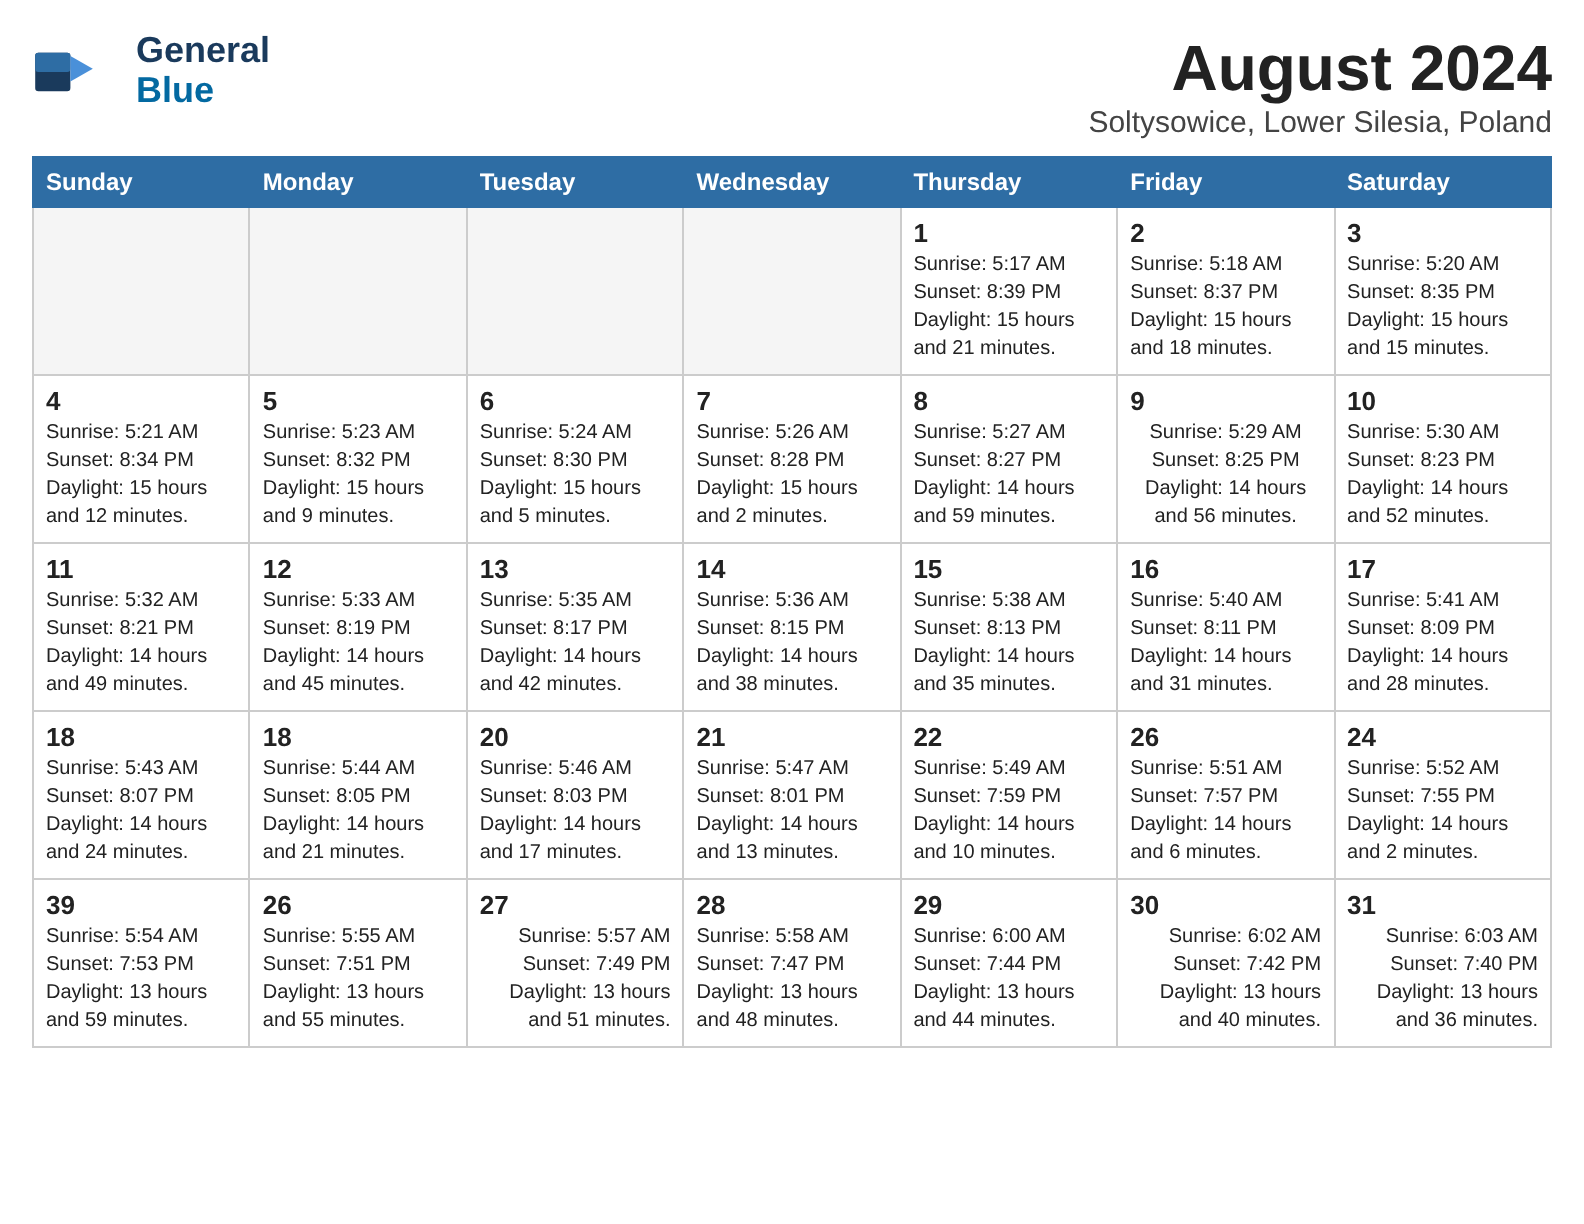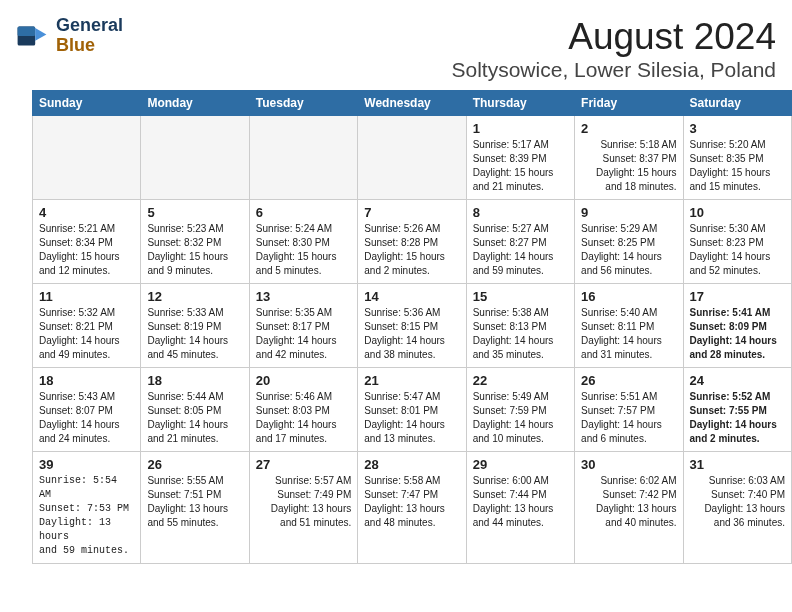"General" .logo { gap: 8px -> 20px }
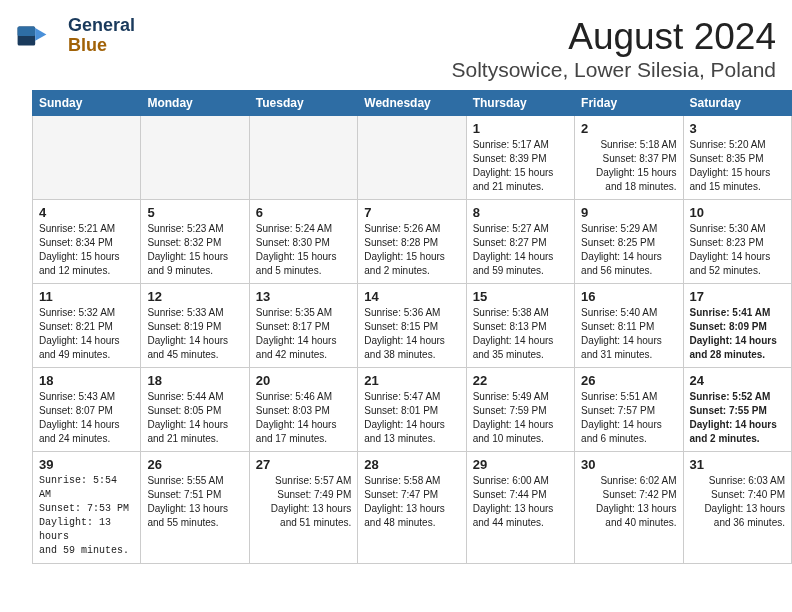"Blue" div { color: #a16207 -> #0369a1 }
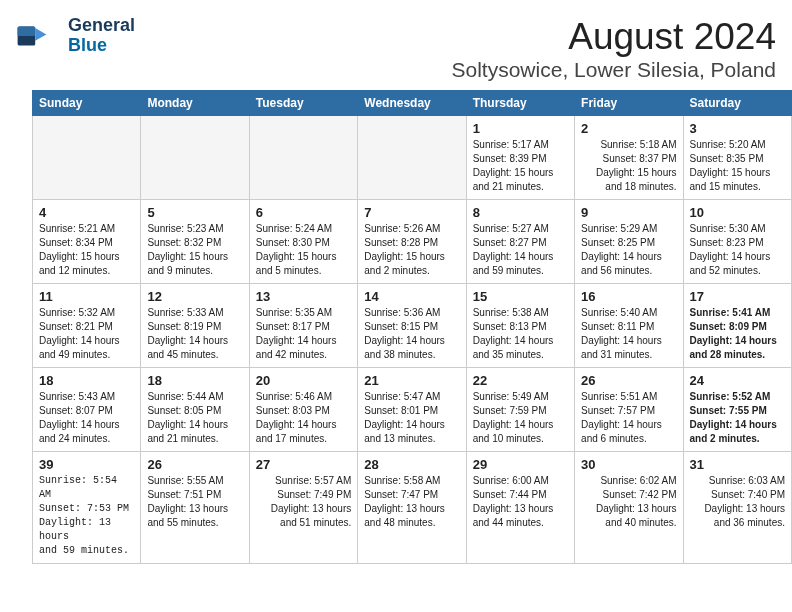"August 2024" .month-year { font-size: 37px -> 32px; font-weight: normal -> bold }
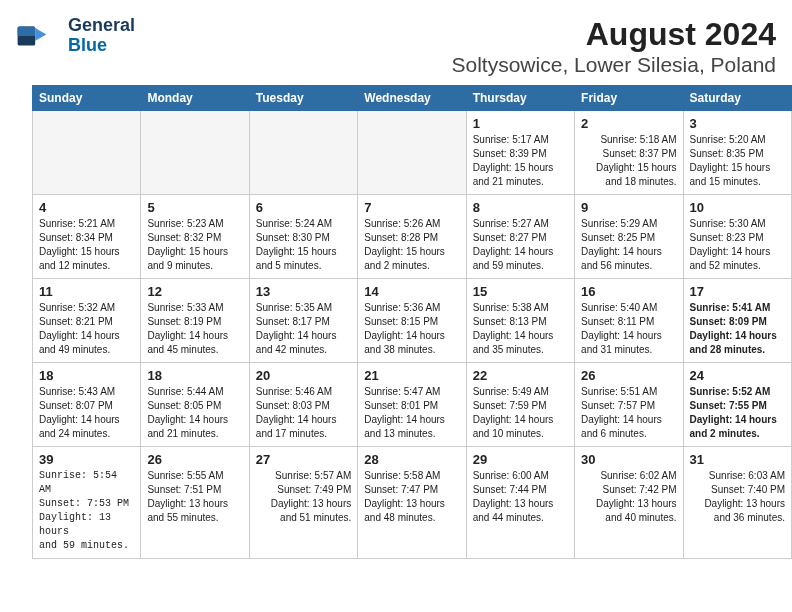"Soltysowice, Lower Silesia, Poland" .location { font-size: 21px -> 15px }
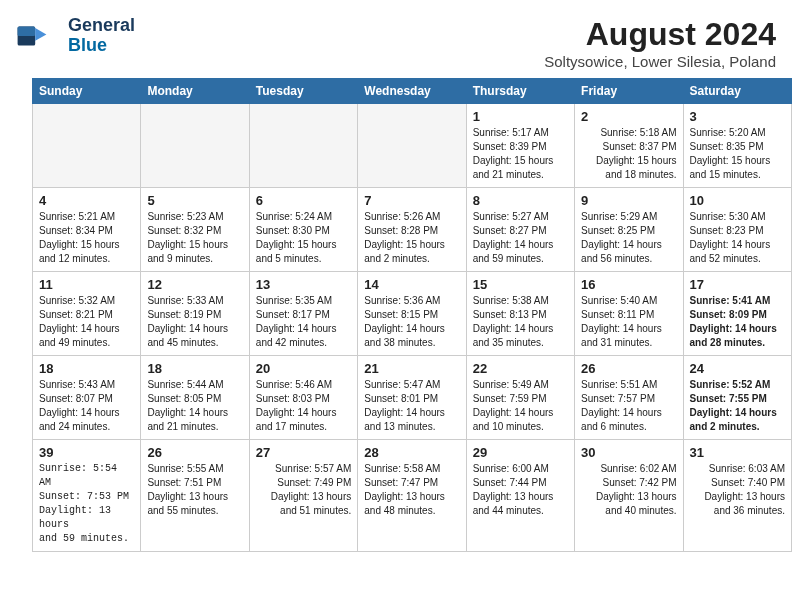"Sunday" table { margin-left: 16px -> none }
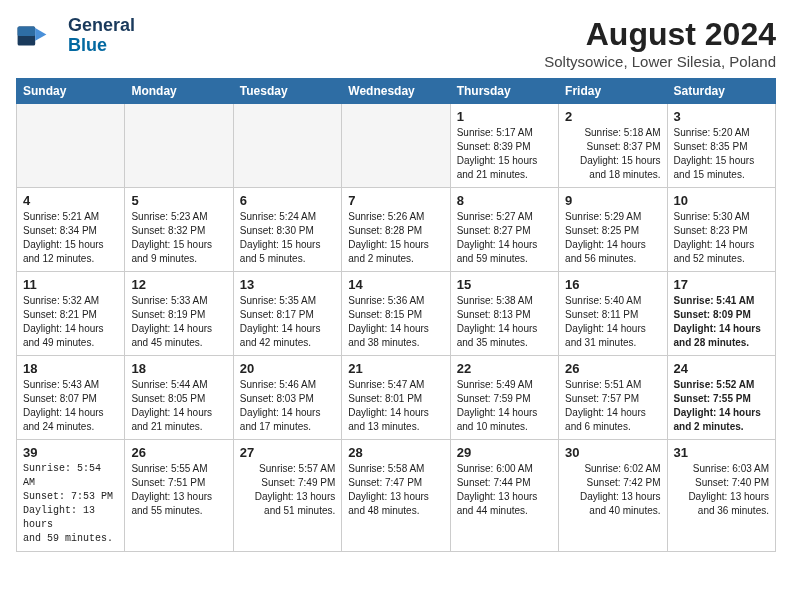"Sunrise: 5:18 AM" div.day-info { text-align: right -> none }
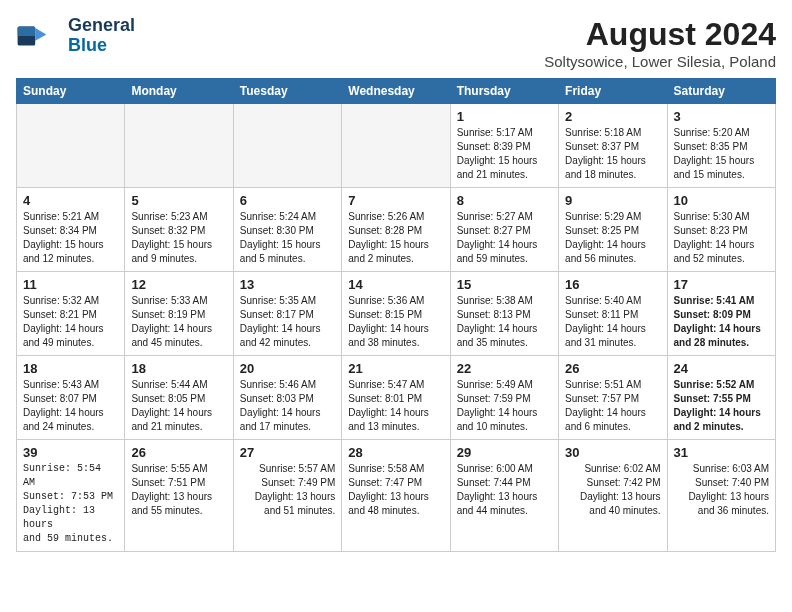"Sunrise: 5:29 AM" div.day-info { text-align: none -> center }
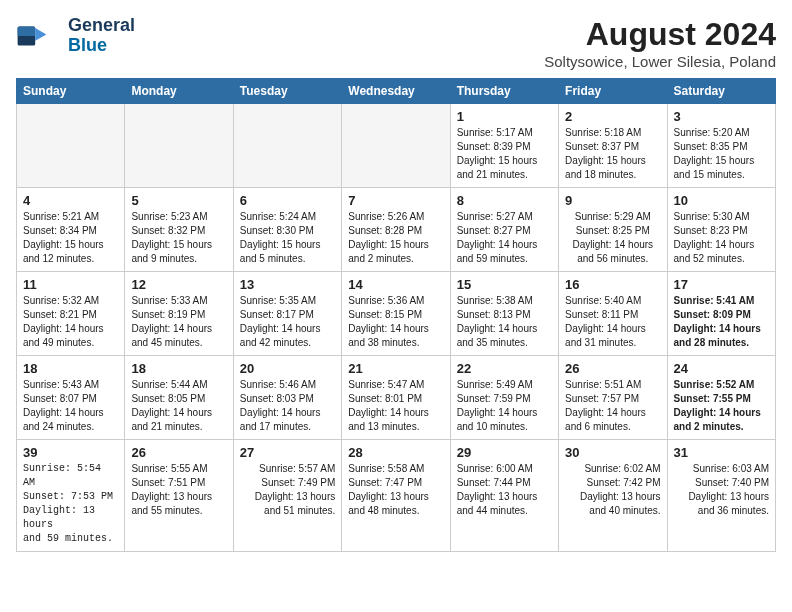"Sunrise: 5:41 AM" div.day-info { font-weight: bold -> none }
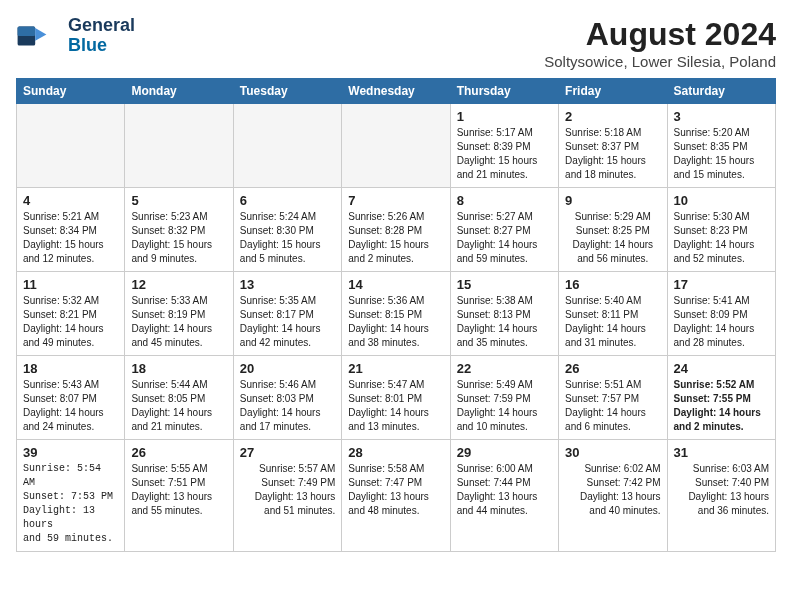"Sunrise: 5:52 AM" div.day-info { font-weight: bold -> none }
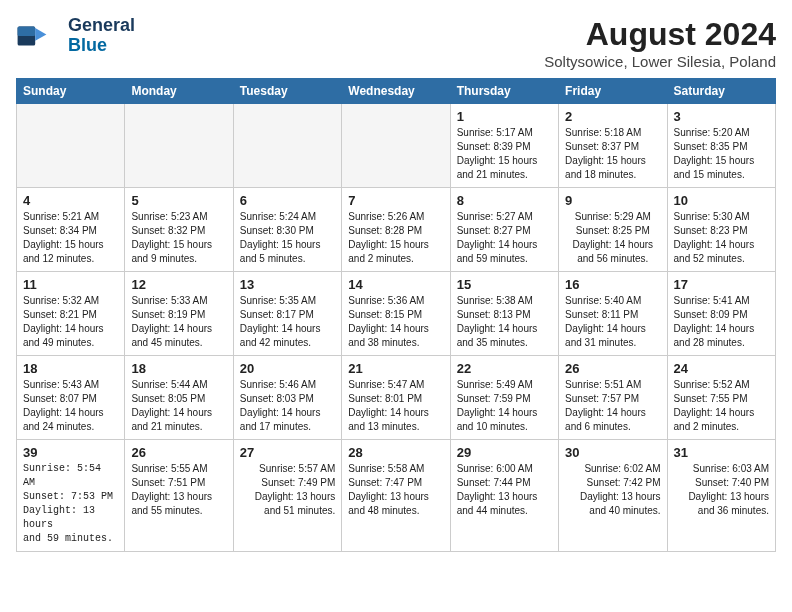"Sunrise: 5:54 AM" div.day-info { font-family: Liberation Mono, monospace -> none }
